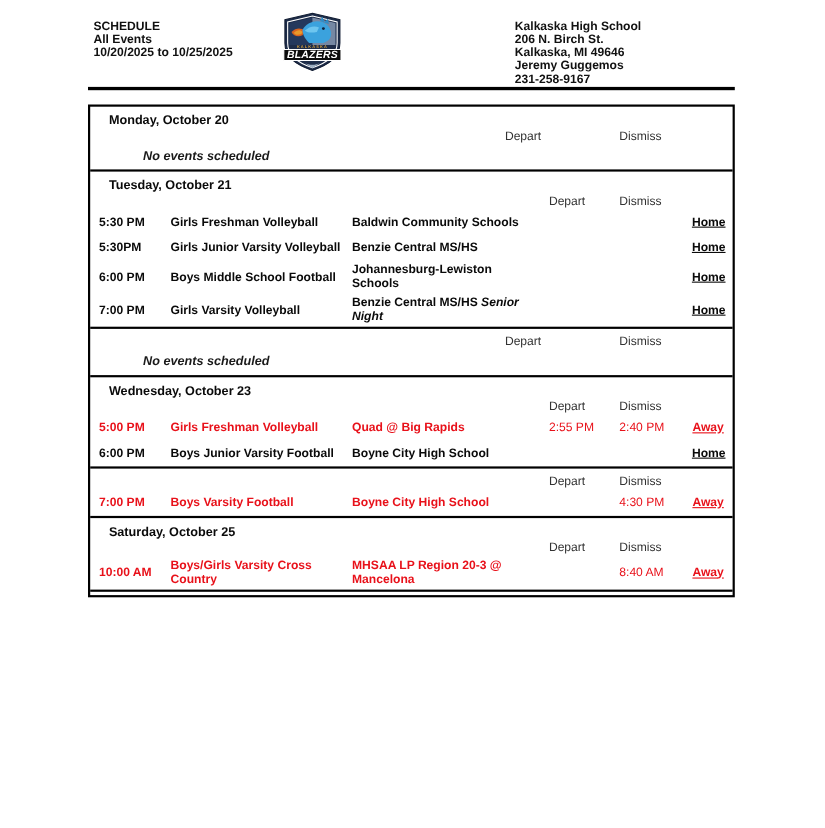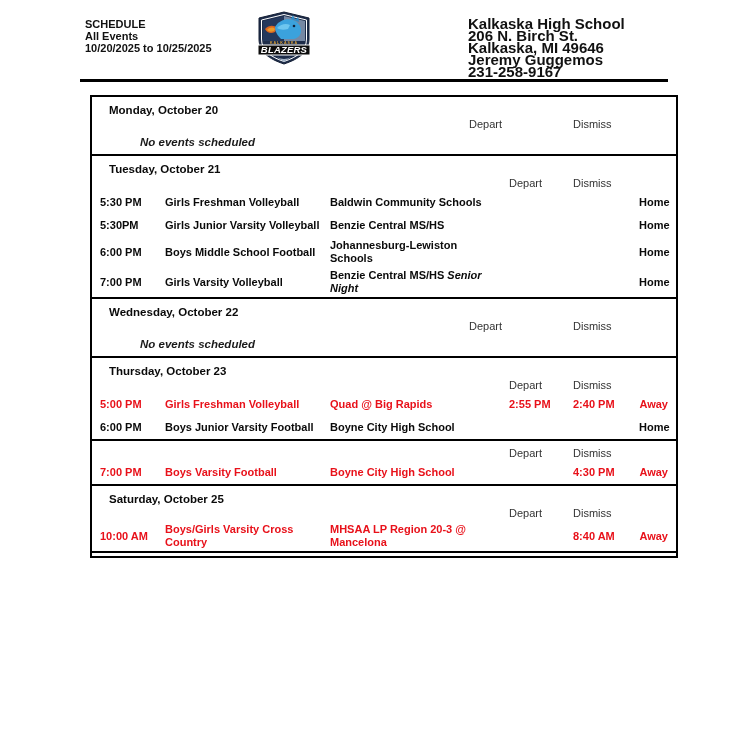"Kalkaska High School" .header-right { font-size: 15px -> 11px }
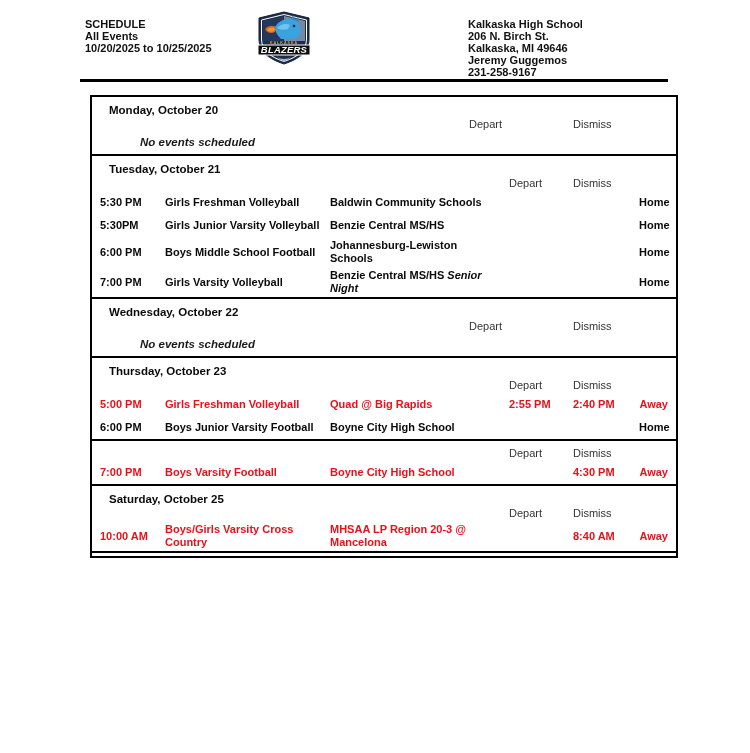"Monday, October 20" .schedule-box { margin-left: 10px -> none }
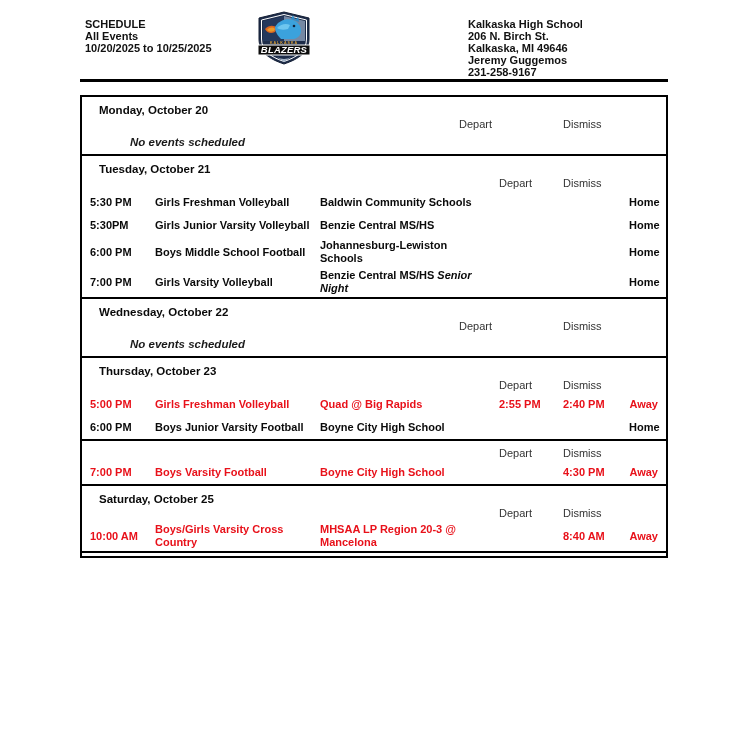"Home" .c-loc { text-decoration: none -> underline }
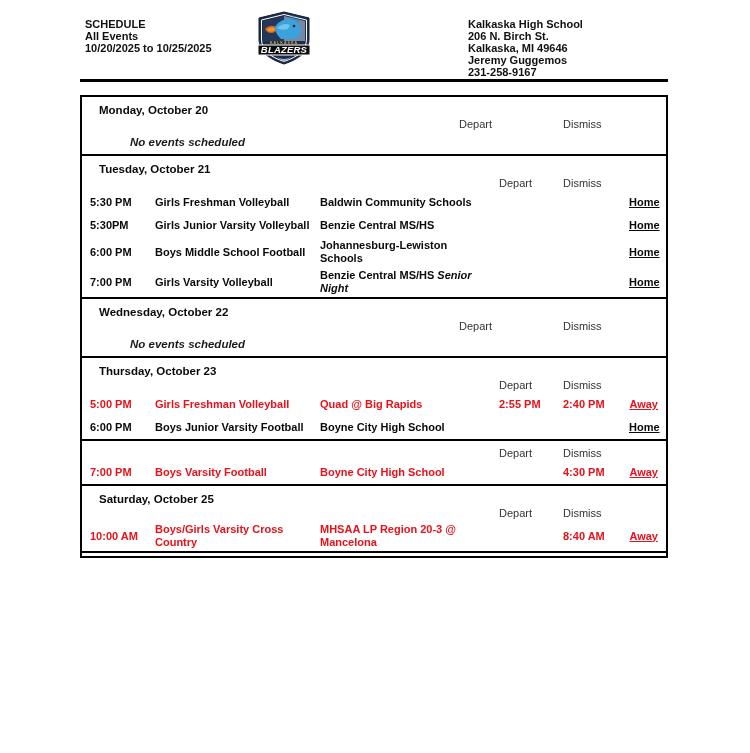"Wednesday, October 22" div.day-title { html: <div>Wednesday, October 22</div> -> none }
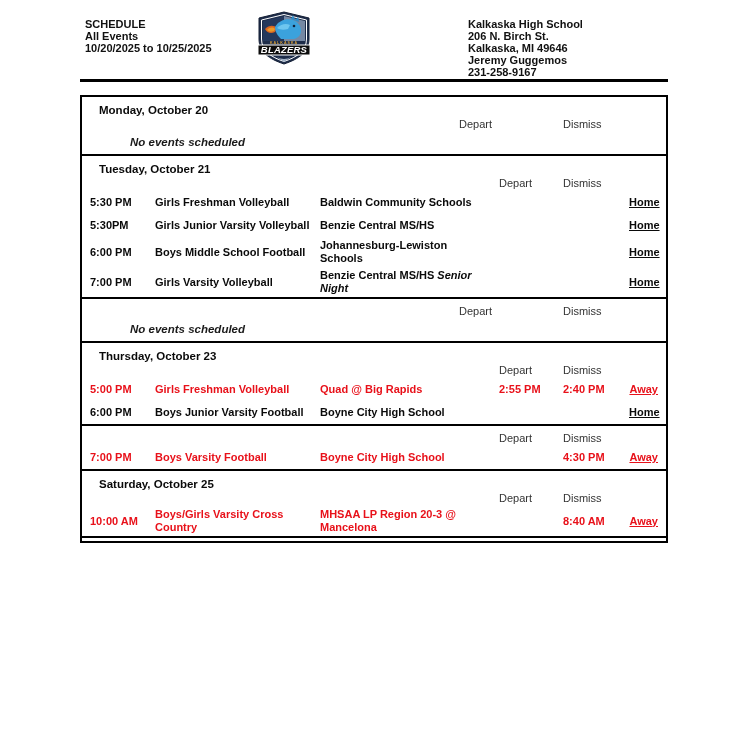"Thursday, October 23" div.day-title { text: Thursday -> Wednesday }
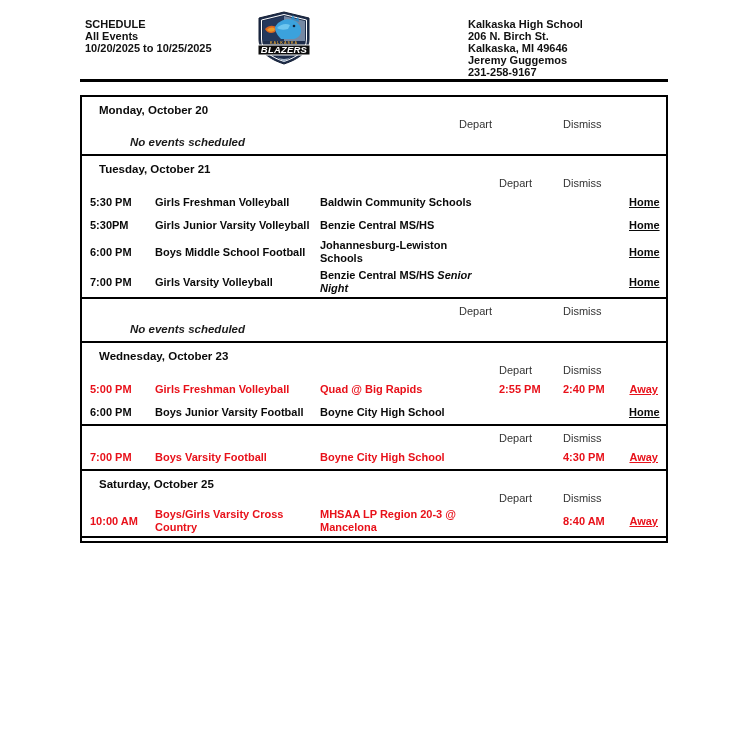"2:55 PM" .c-depart, .c-dismiss { font-weight: bold -> normal }
